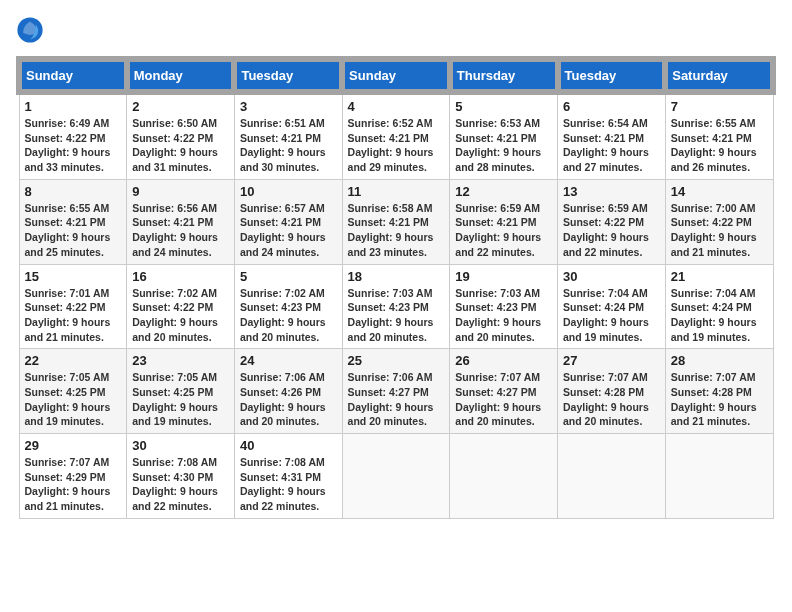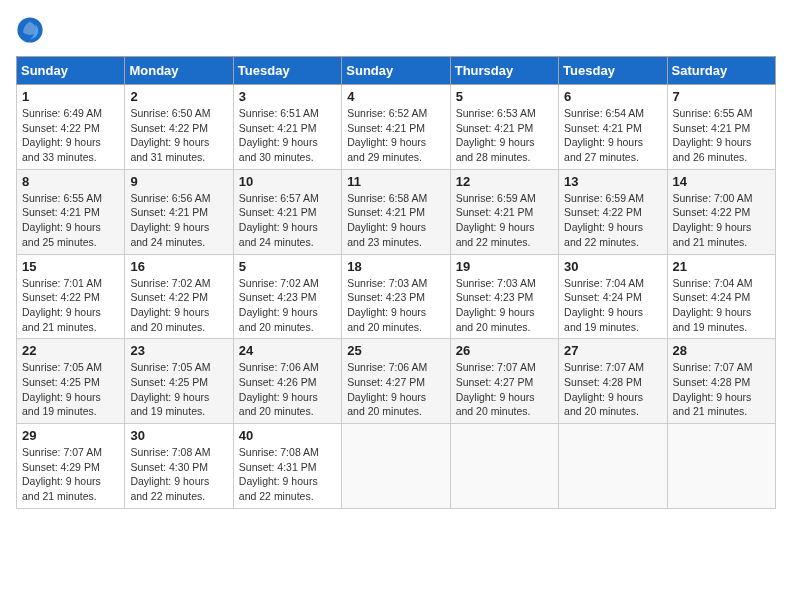"Sunday" .calendar-table th { border: 1px solid #a3a3a3 -> 6px solid #a3a3a3 }
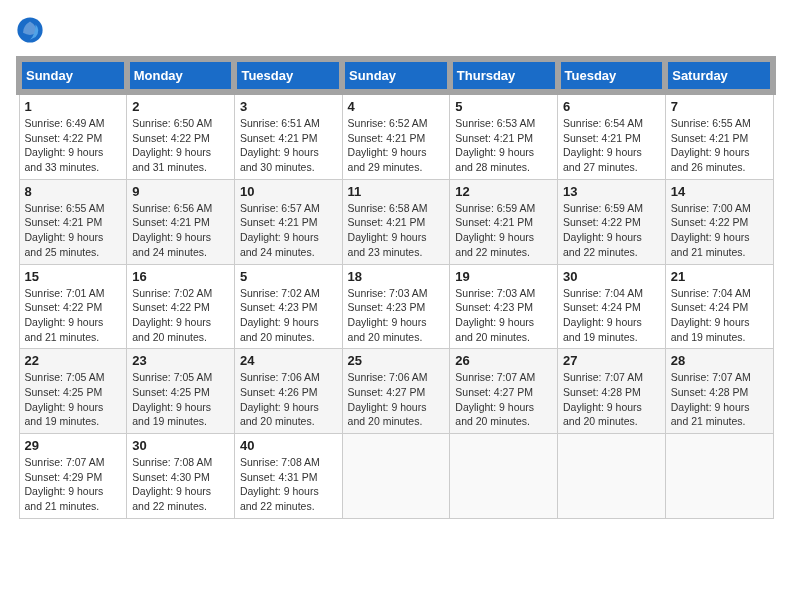"Sunrise: 6:49 AM" .day-info { font-weight: none -> bold }
